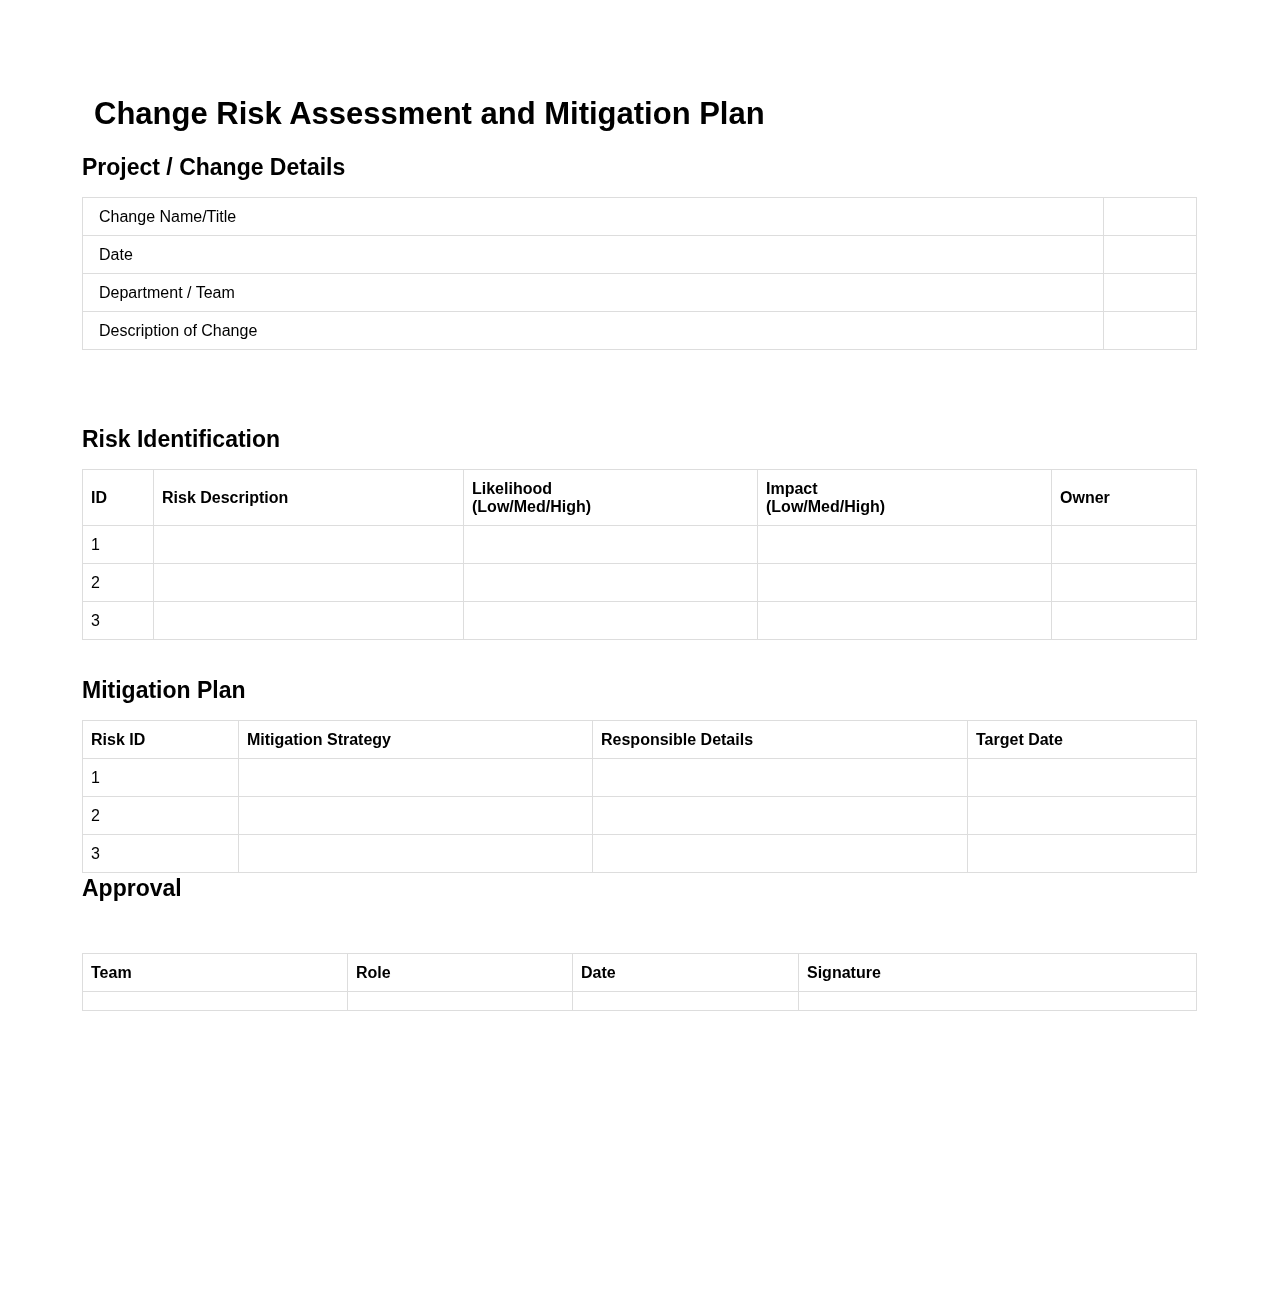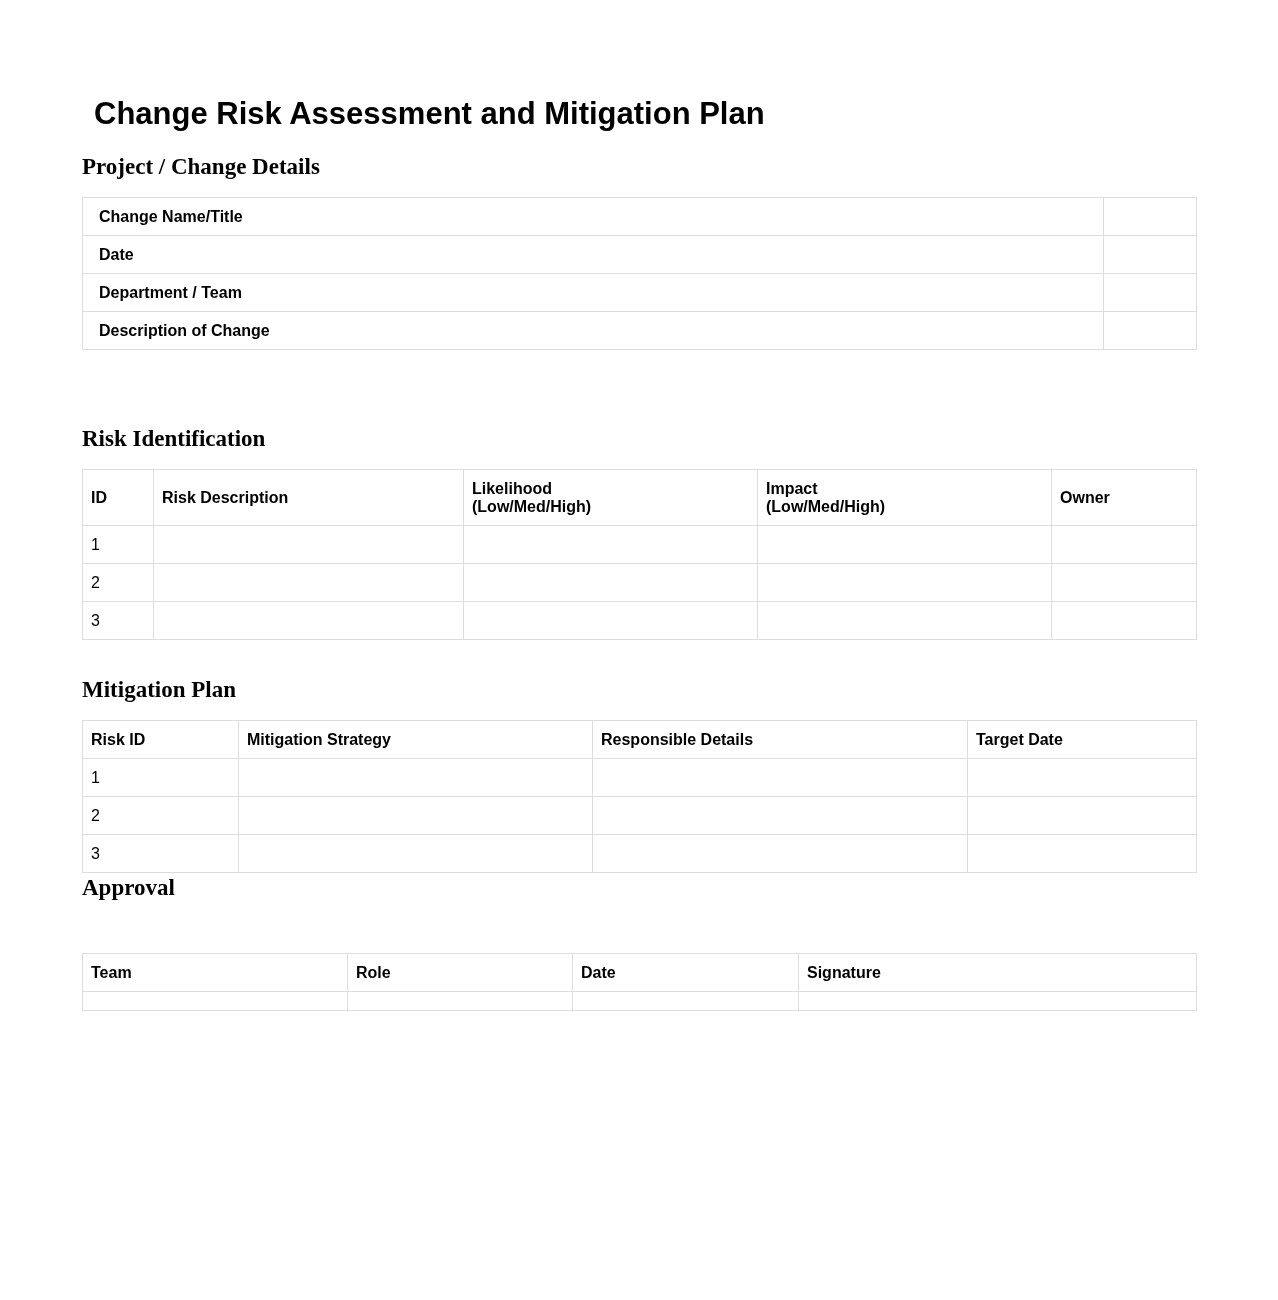"Project / Change Details" h2 { font-family: Liberation Serif, serif -> none }
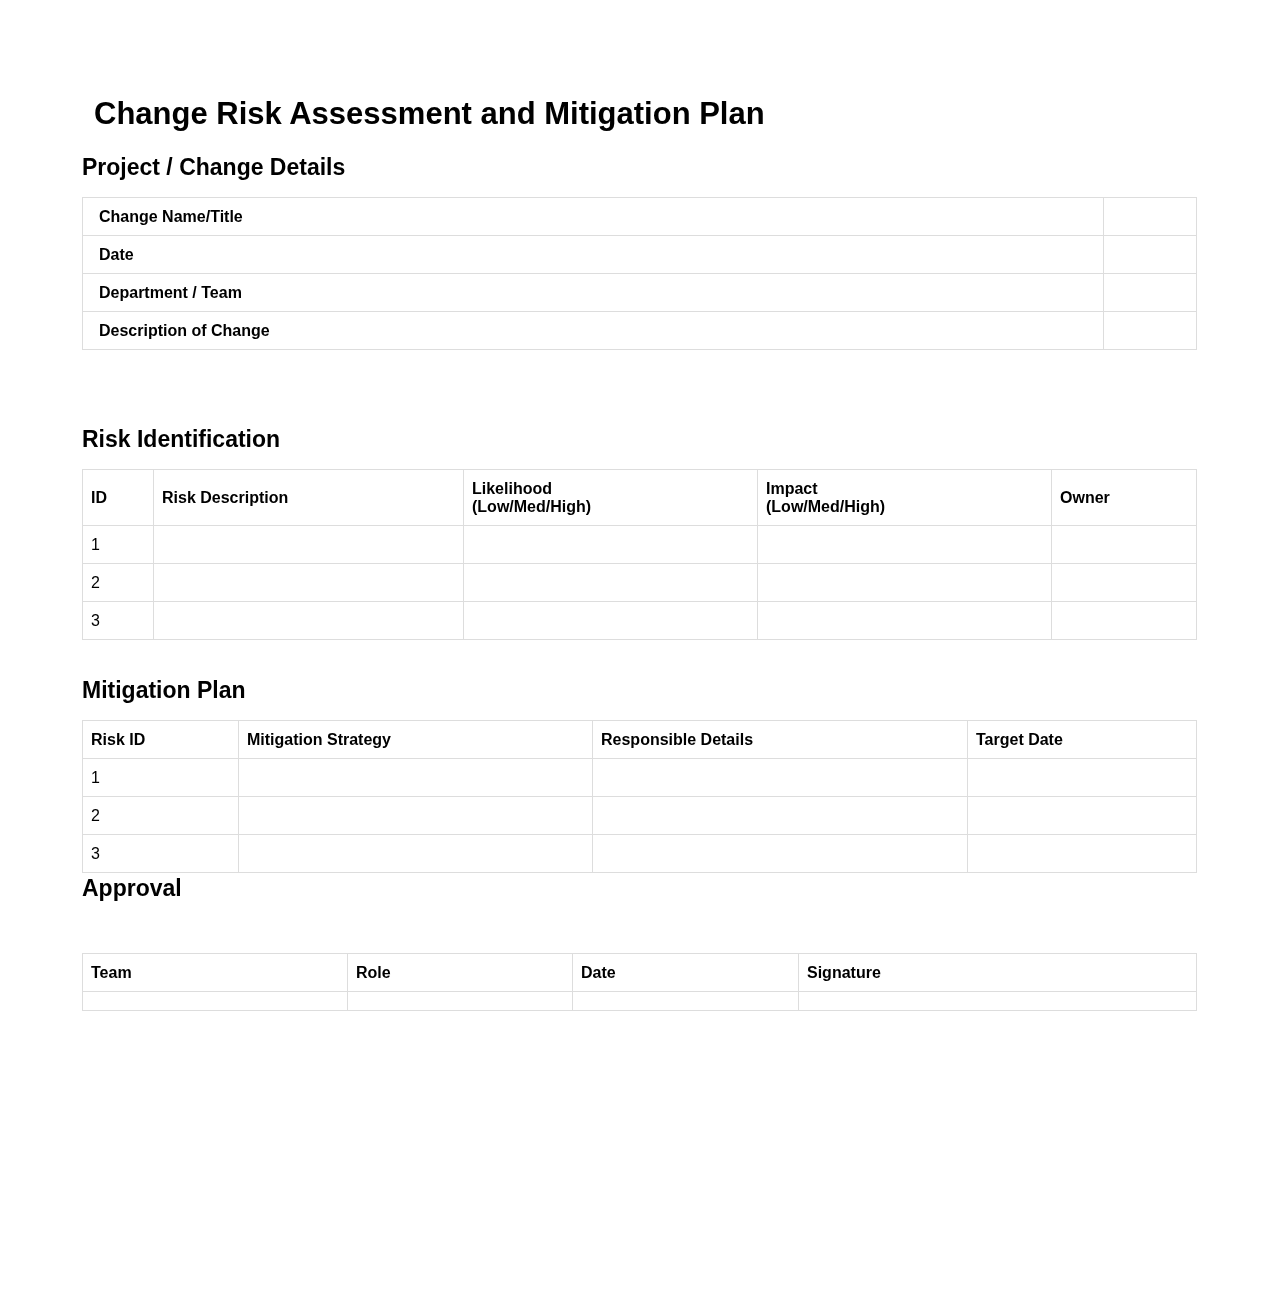"Change Name/Title" td.label { font-weight: bold -> normal }
